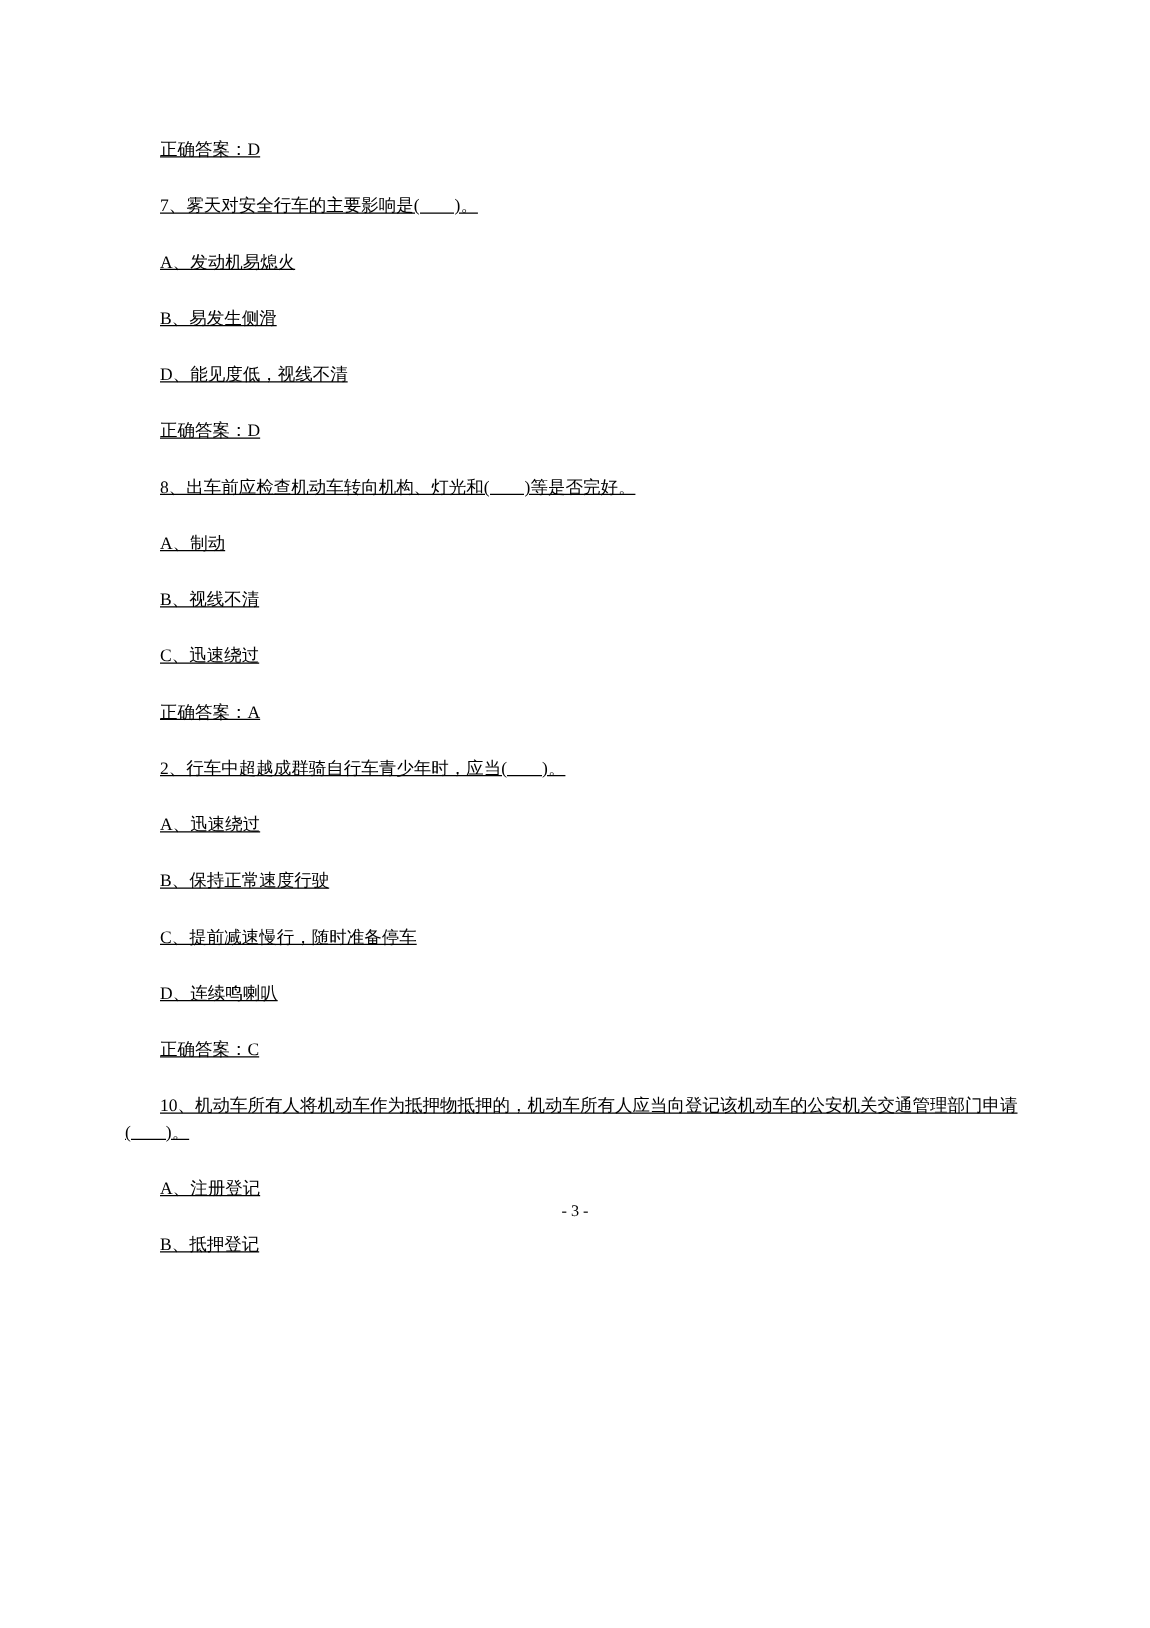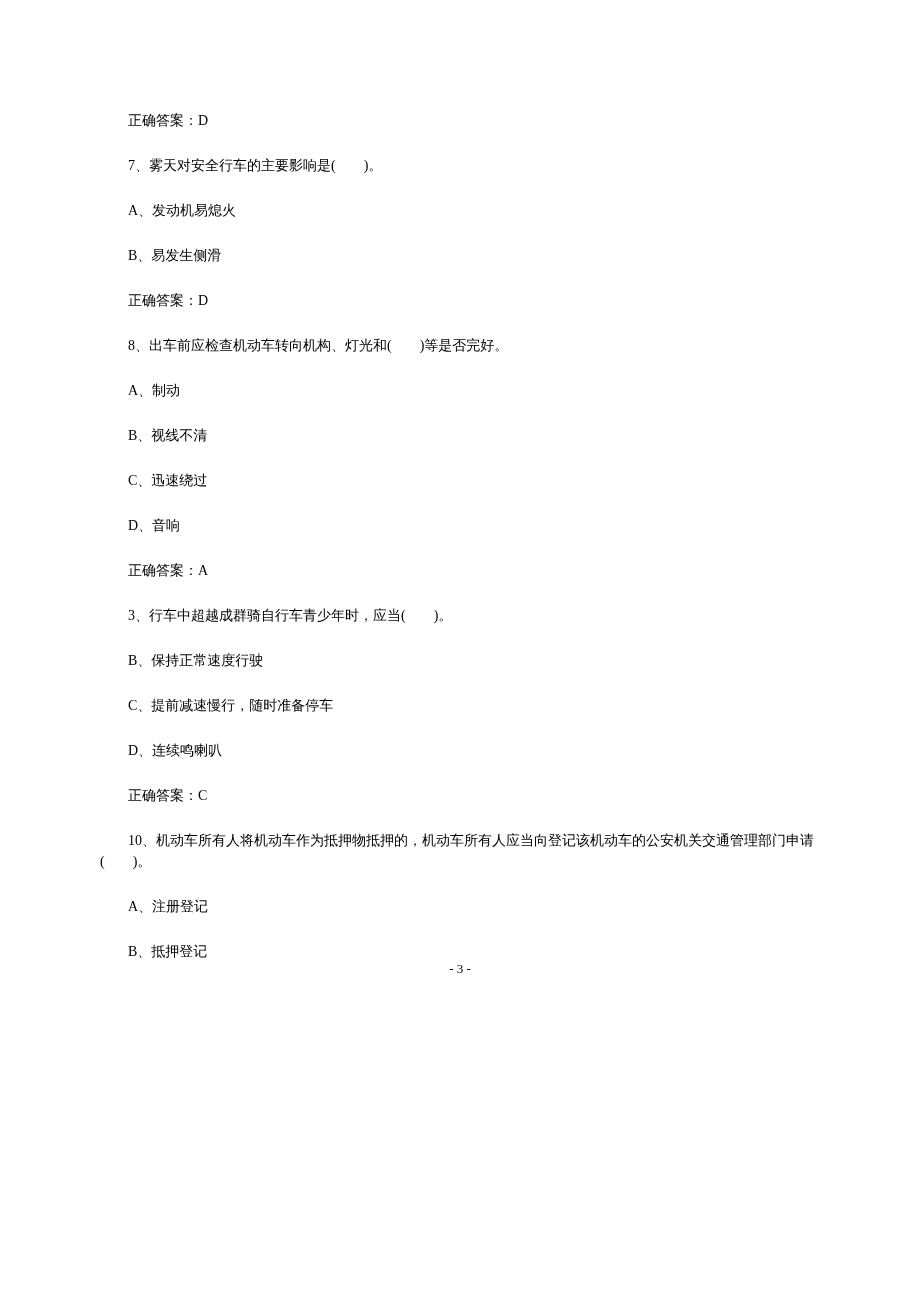"正确答案：D" .page { text-decoration: none -> underline }
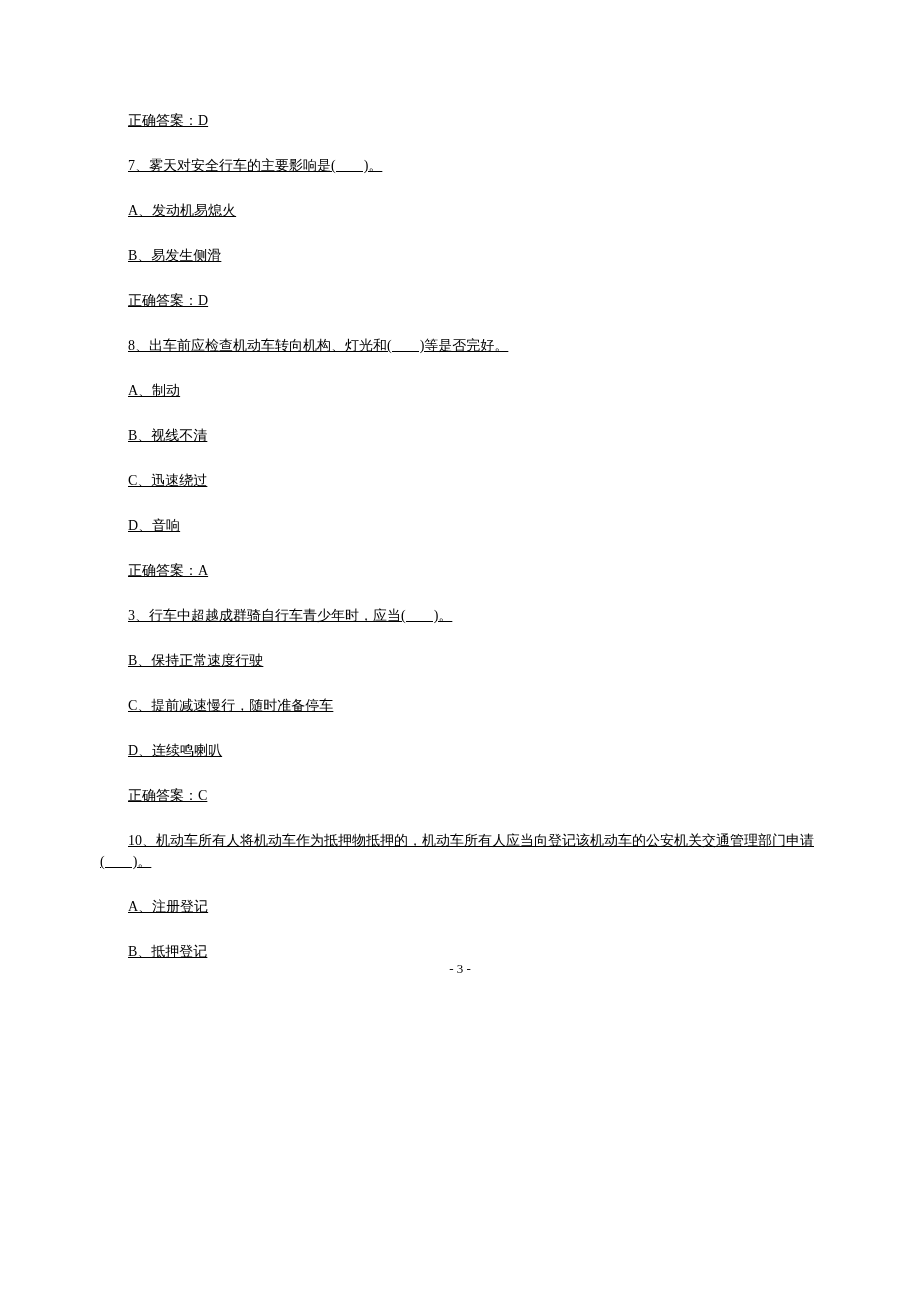"D、能见度低，视线不清" p.line { html: none -> <p>D、能见度低，视线不清</p> }
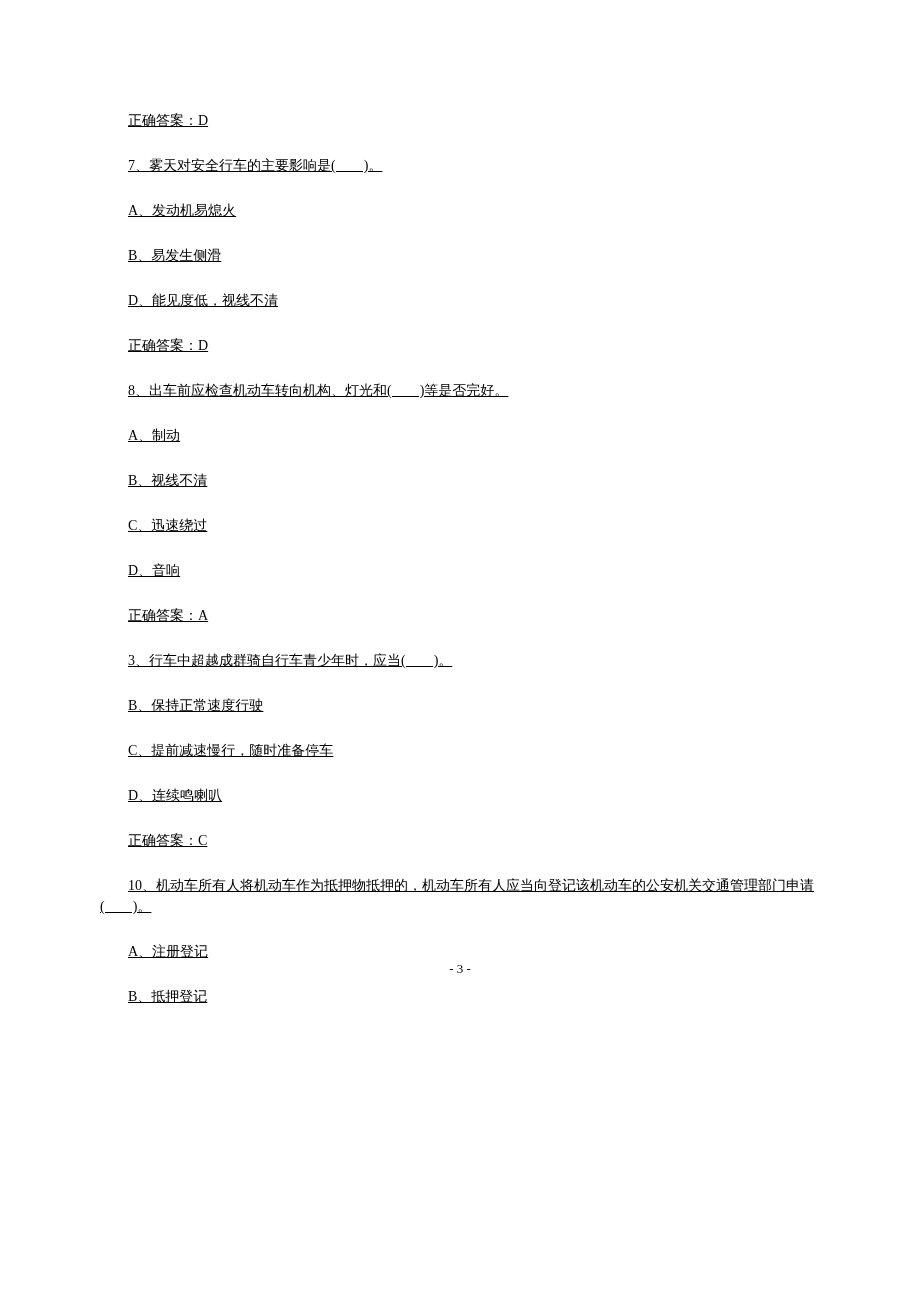"D、音响" p.line { html: <p>D、音响</p> -> none }
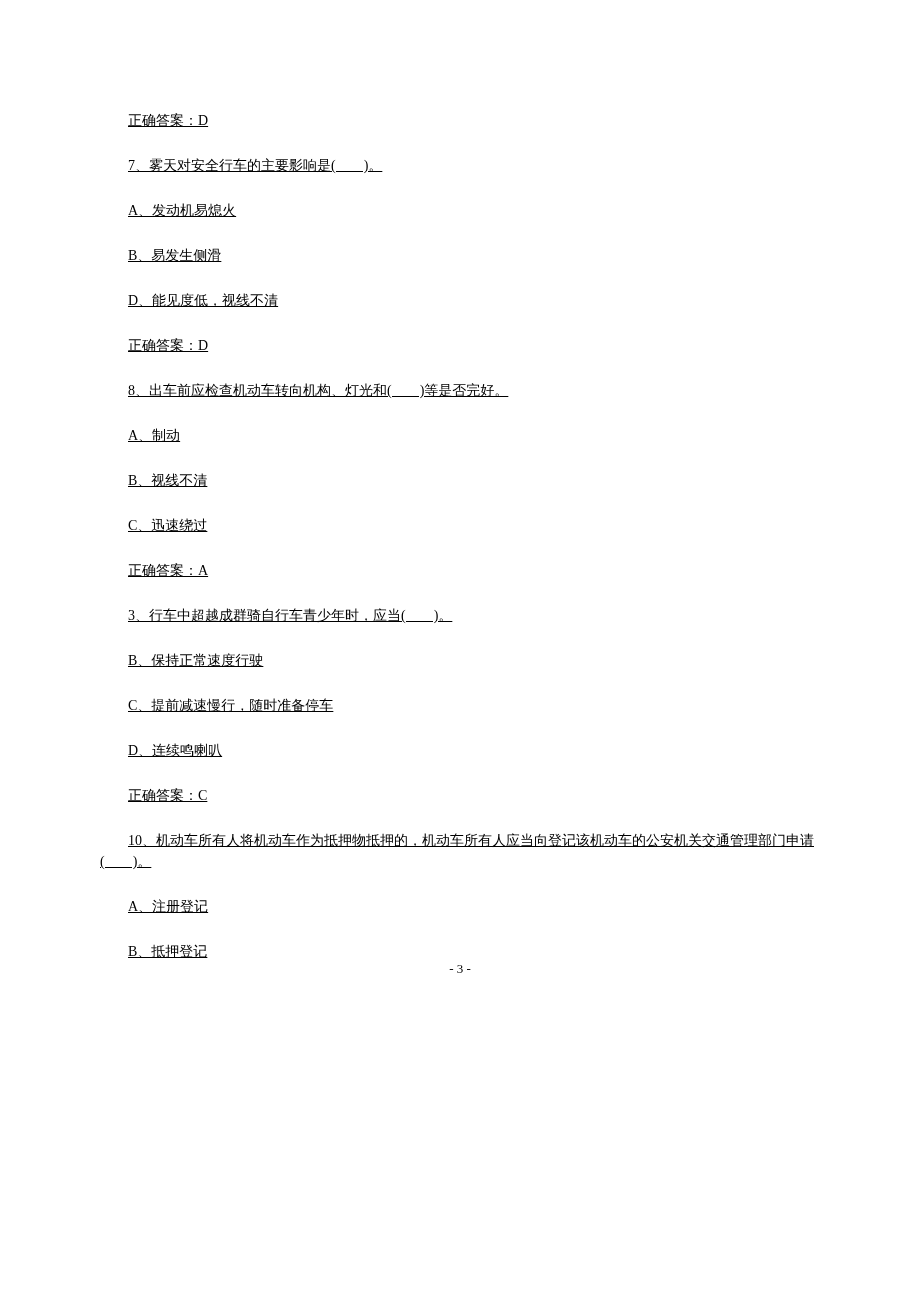"3、行车中超越成群骑自行车青少年时，应当( )。" p.line { text: 3 -> 2 }
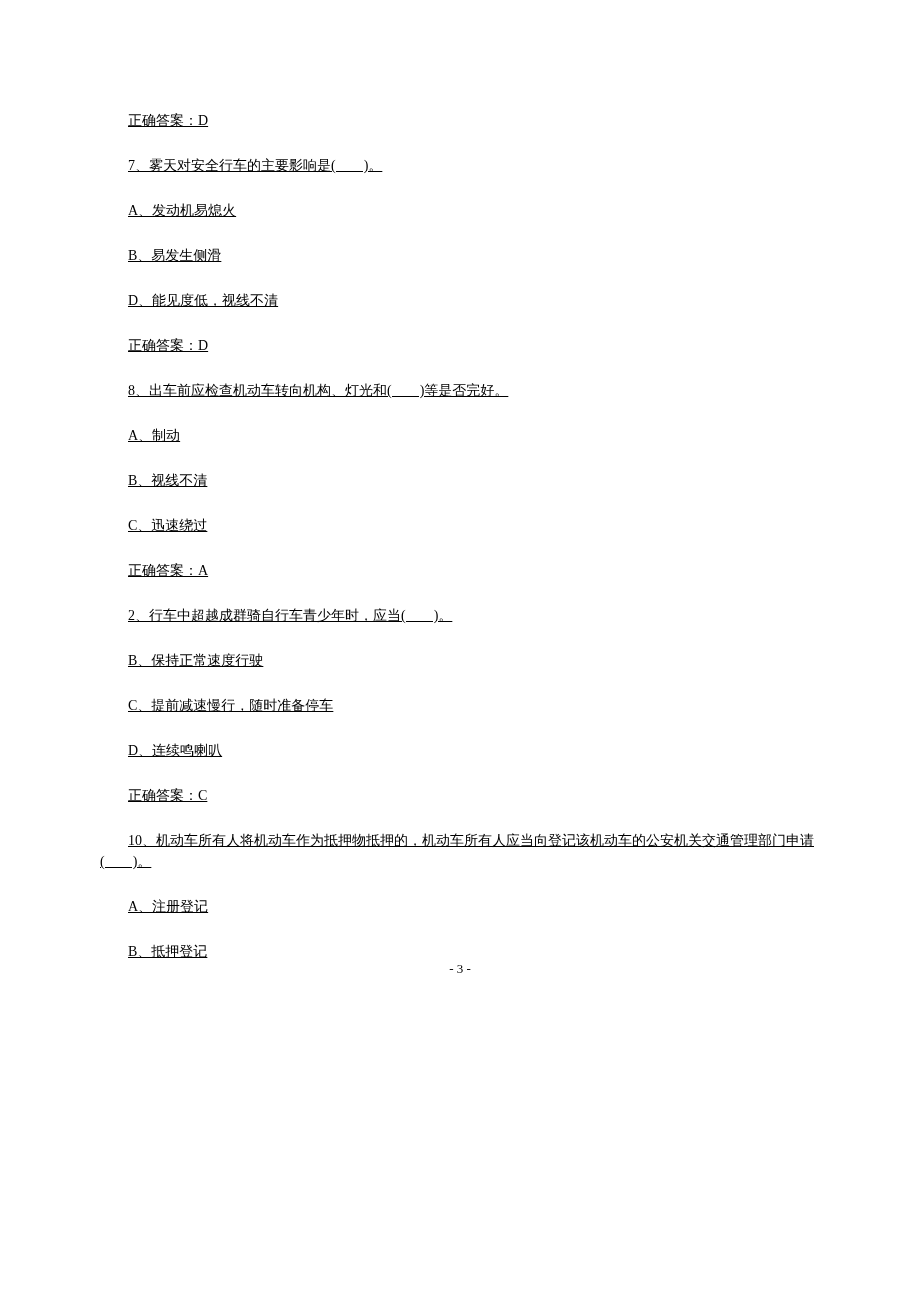"A、迅速绕过" p.line { html: none -> <p>A、迅速绕过</p> }
